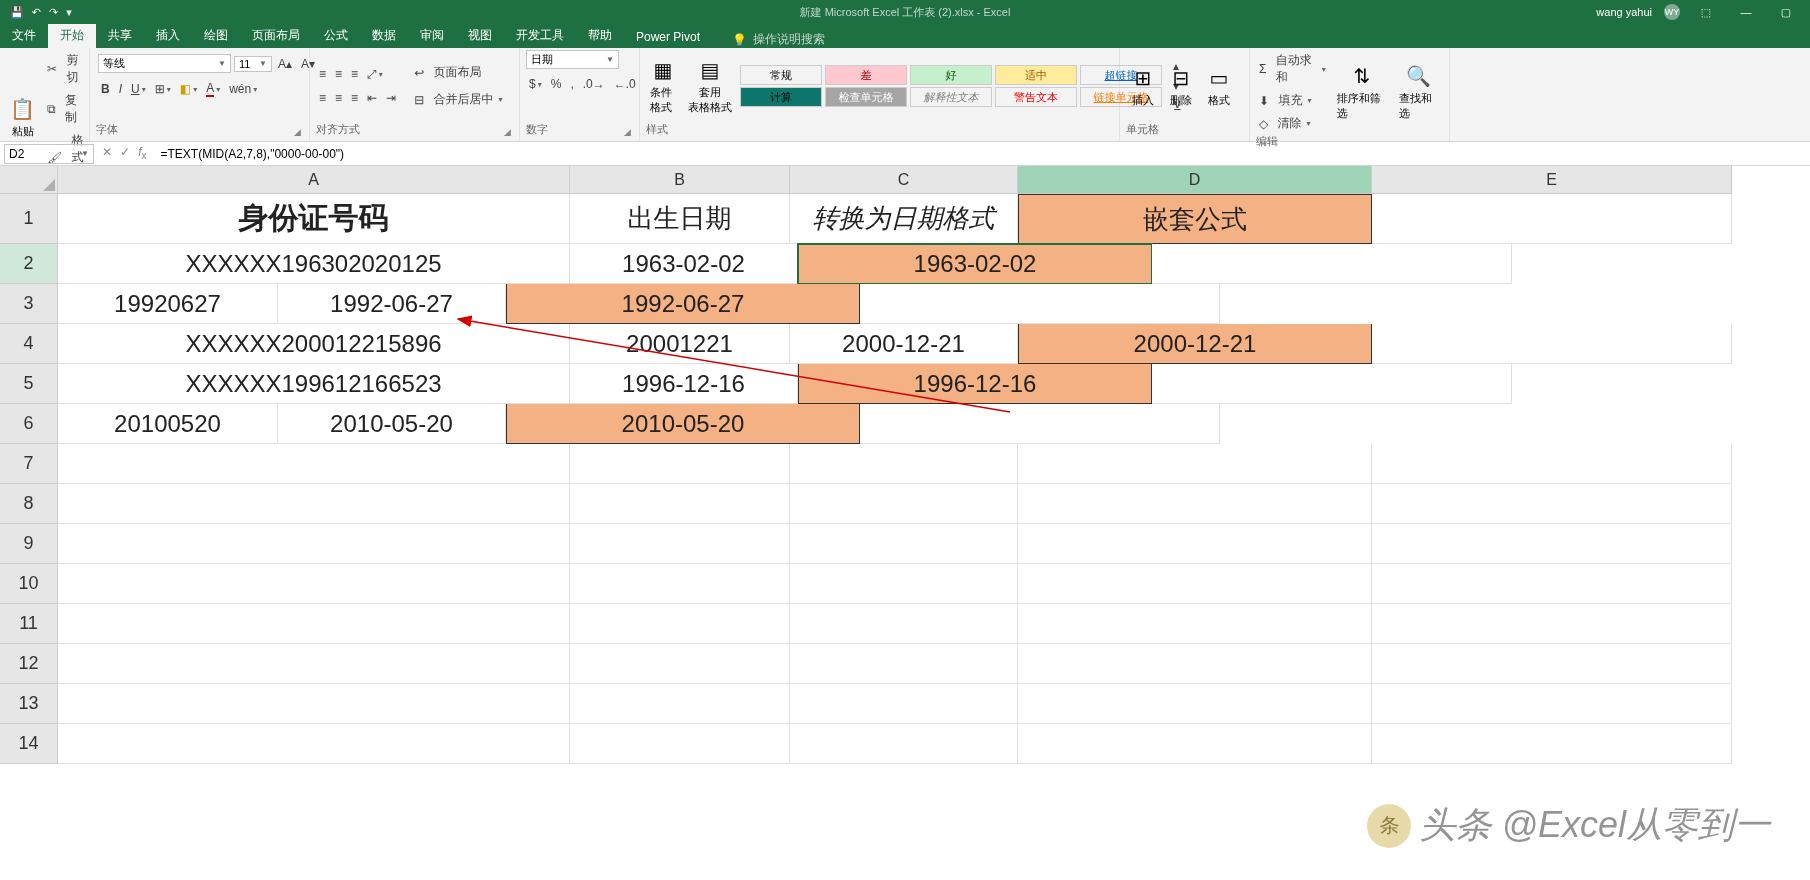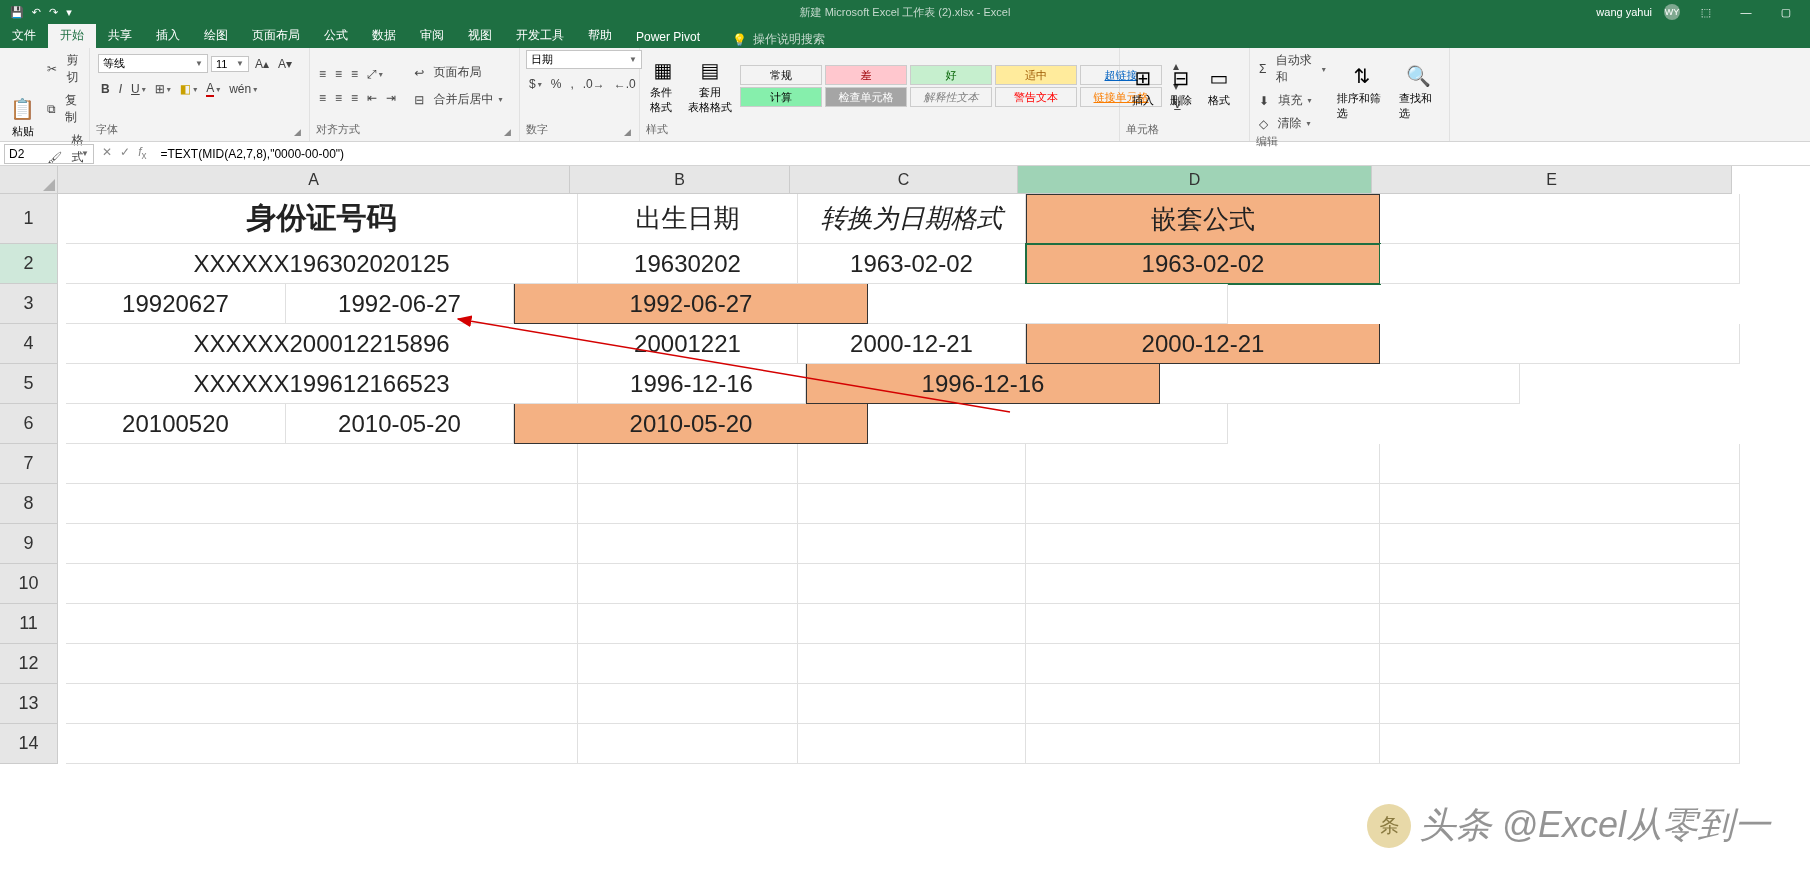"等线" div.combo { width: 110px -> 133px }
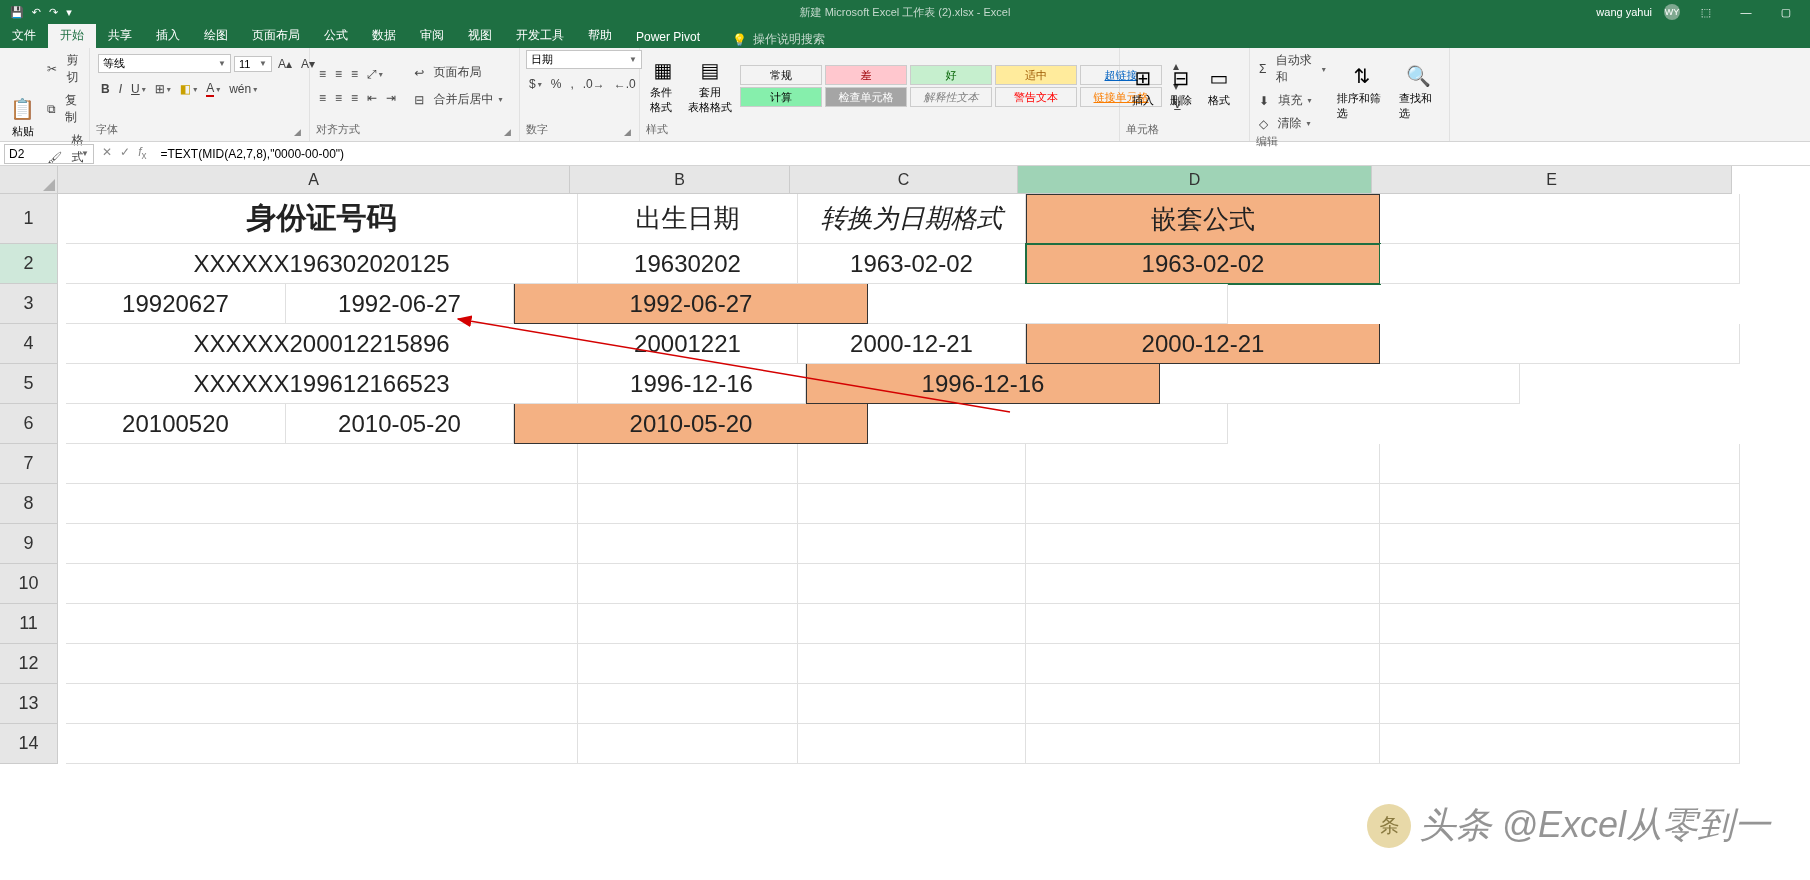"日期" div.combo { width: 116px -> 93px }
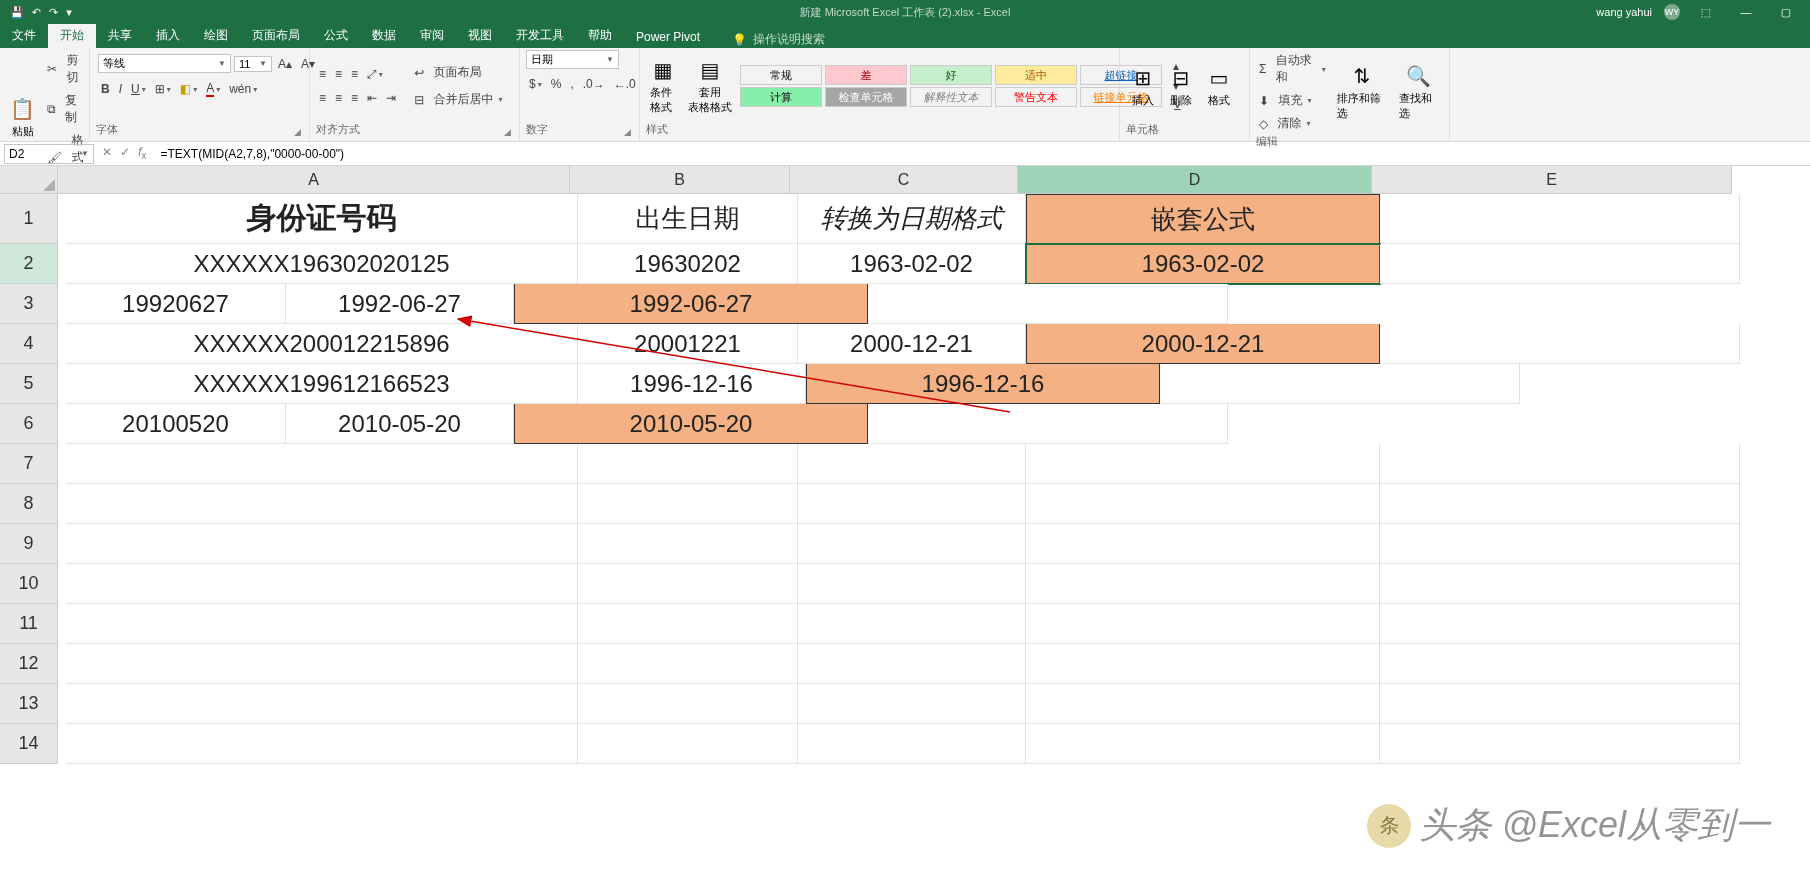"计算" div.style-cell { background: #86efac -> #0f766e }
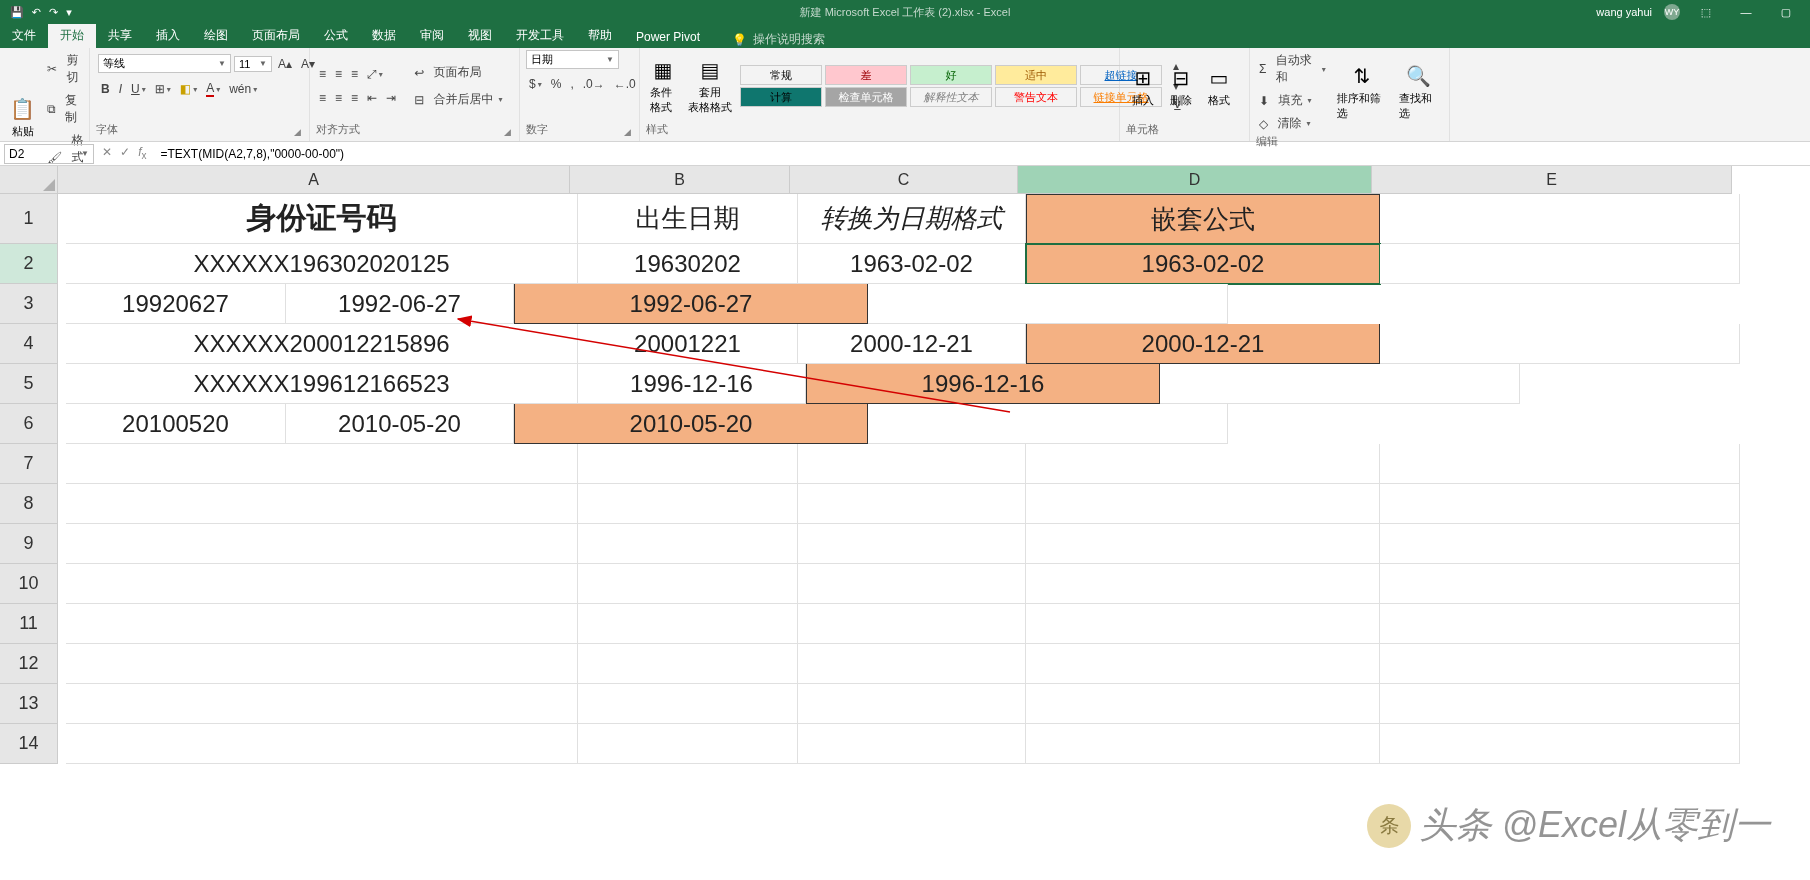"身份证号码" .cells { margin-left: 8px -> none }
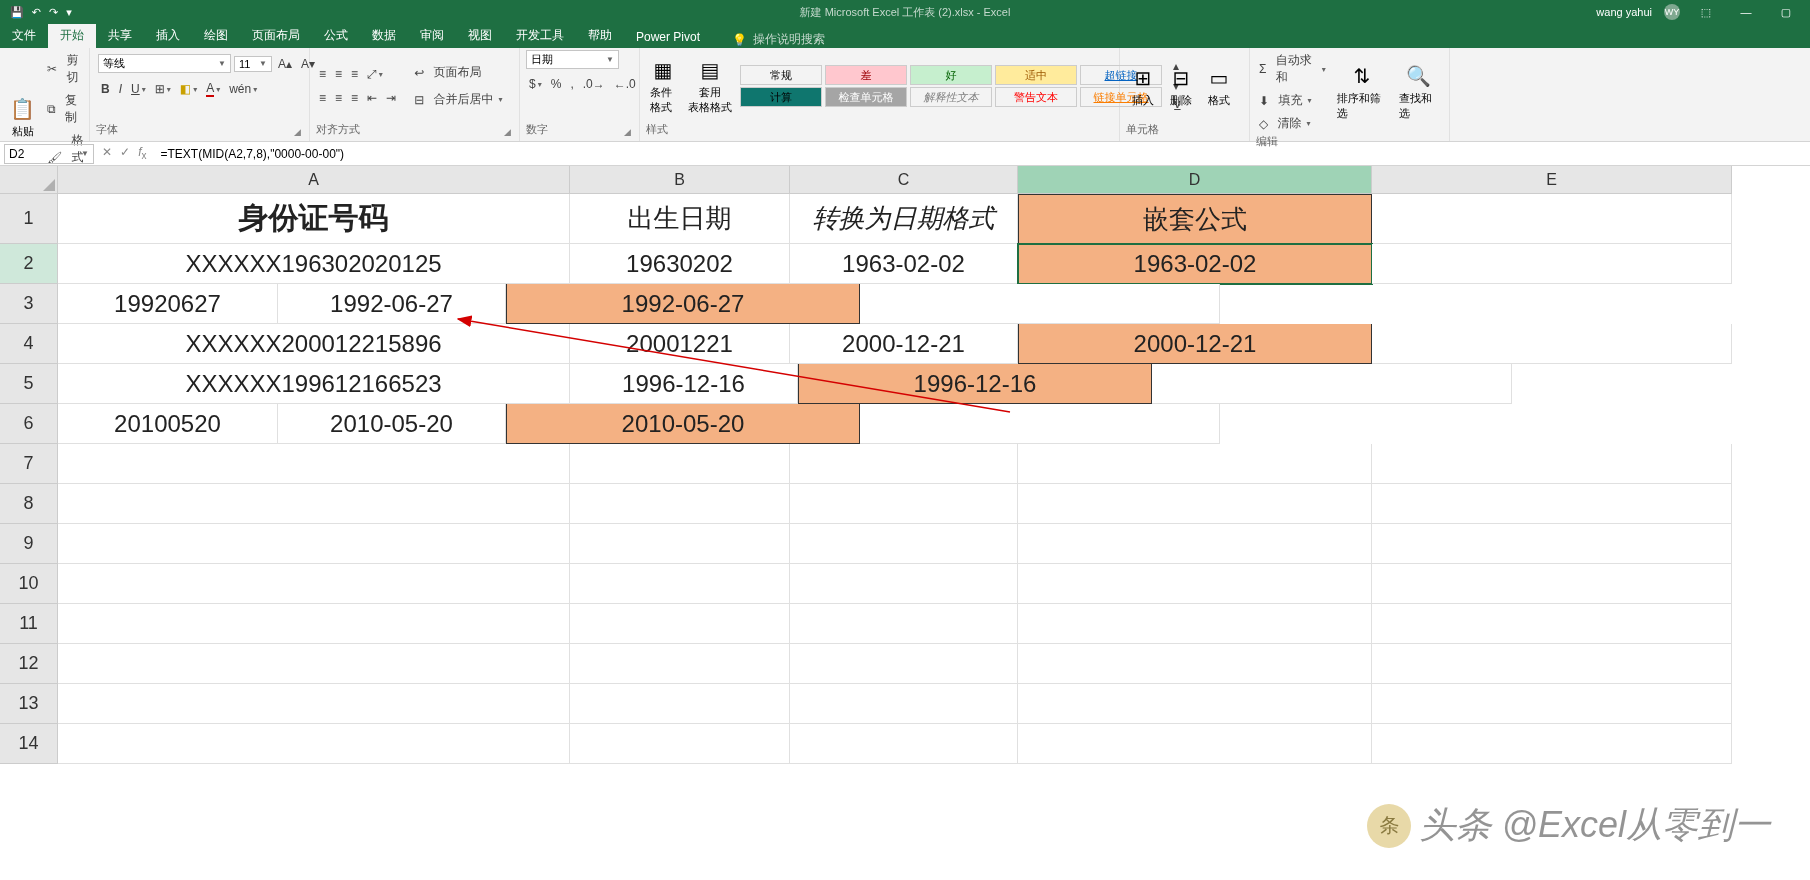"19630202" div.cell { html: <div>19630202</div> -> none }
